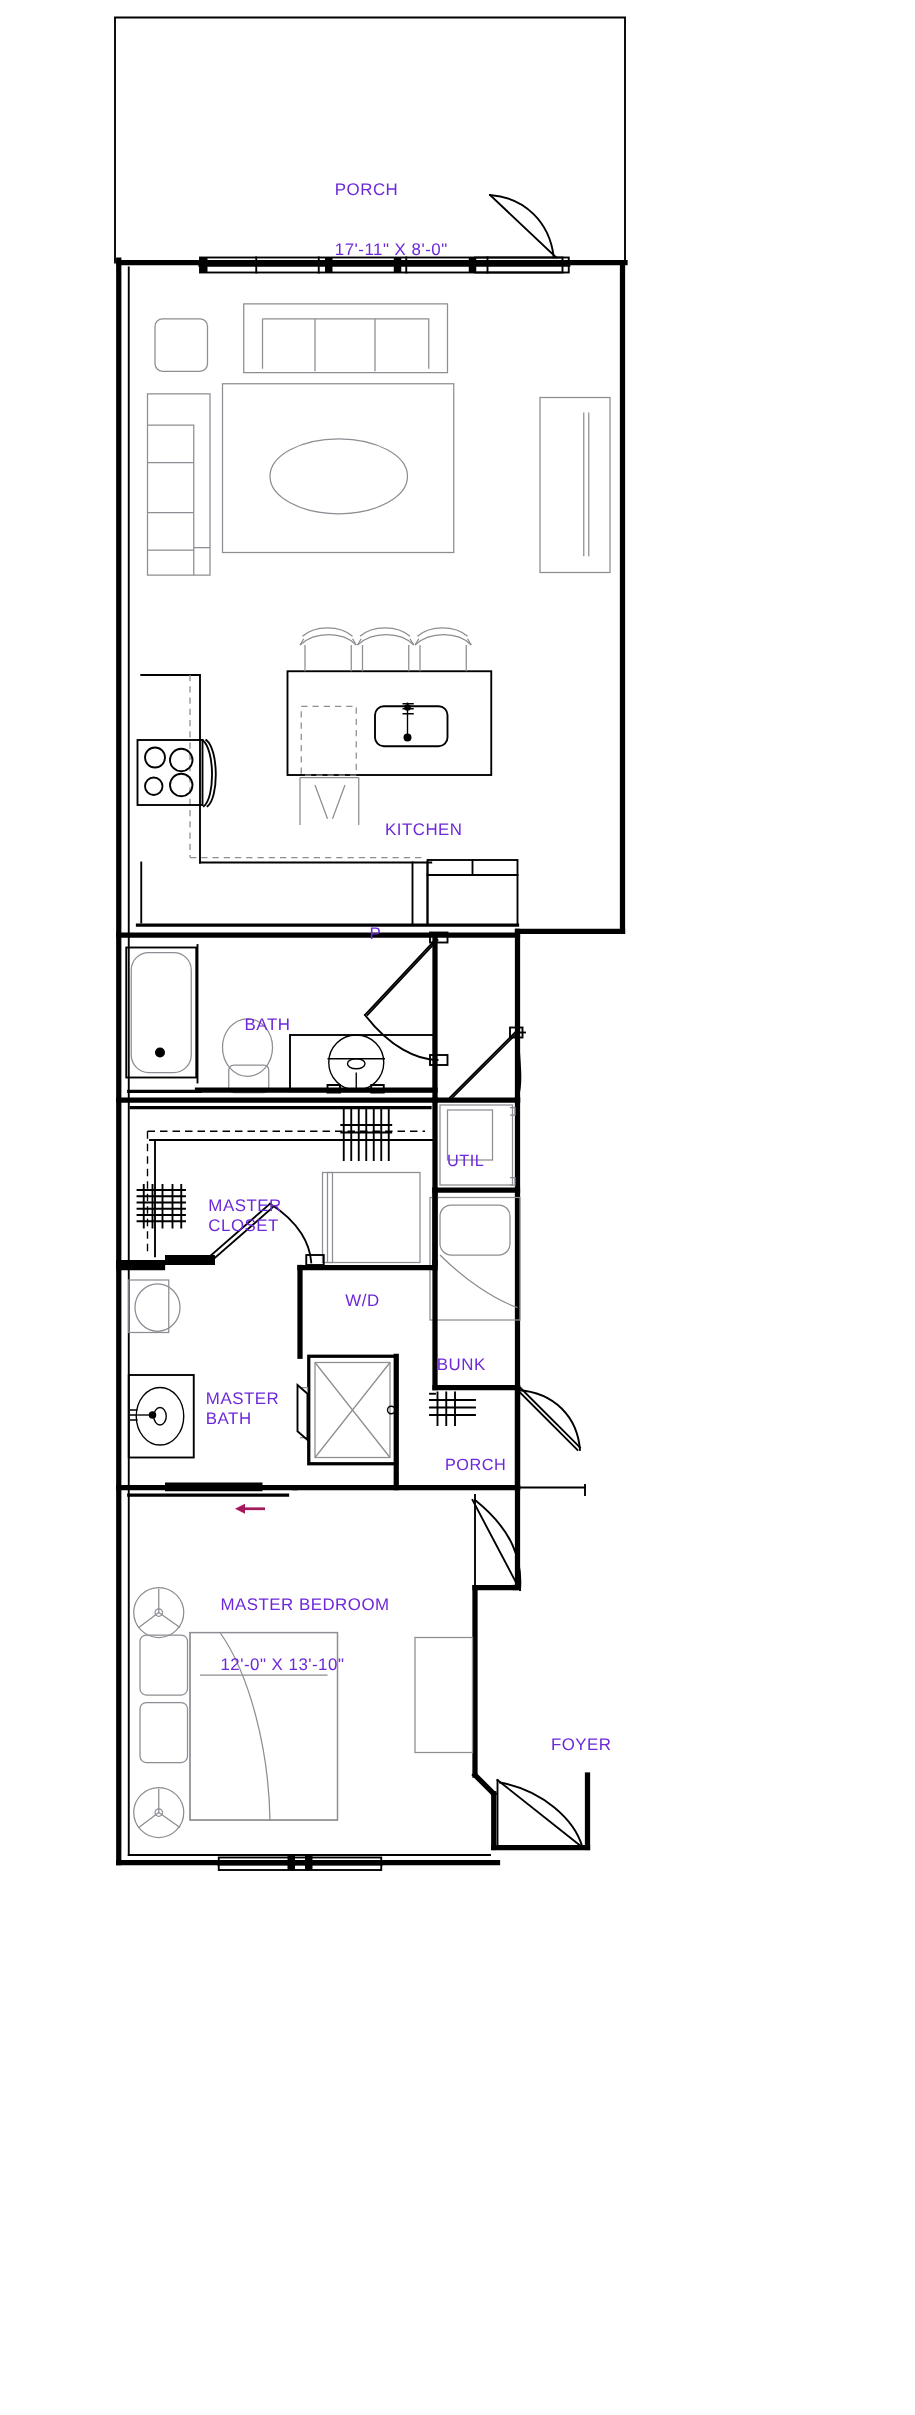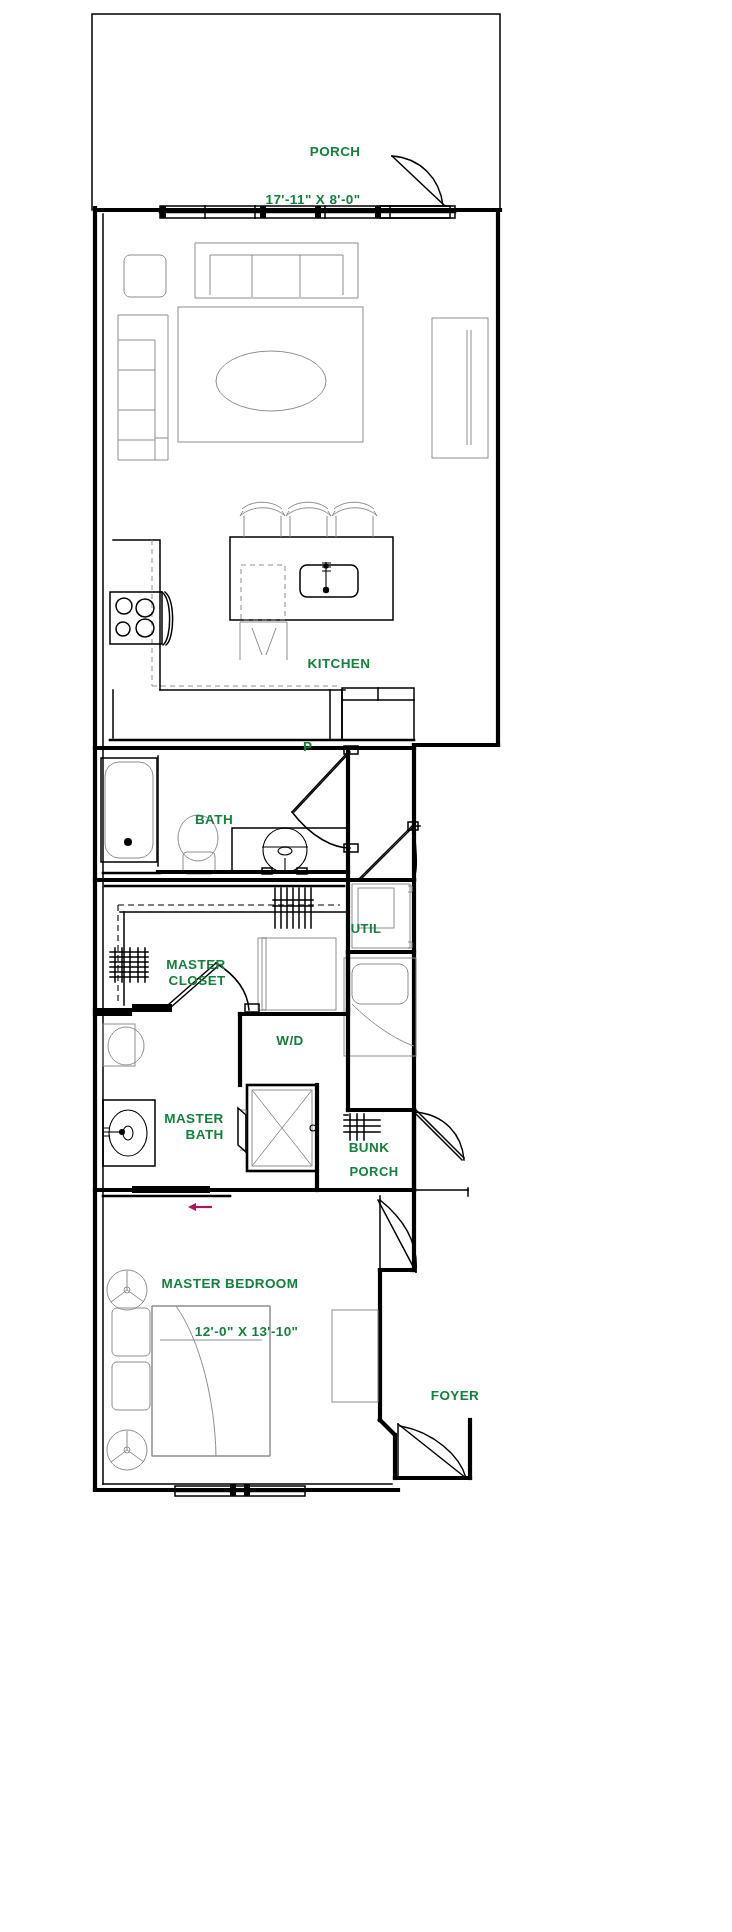"PORCH" .lbl { color: #15803d -> #6d28d9; font-weight: 700 -> 400; text-align: right -> left }
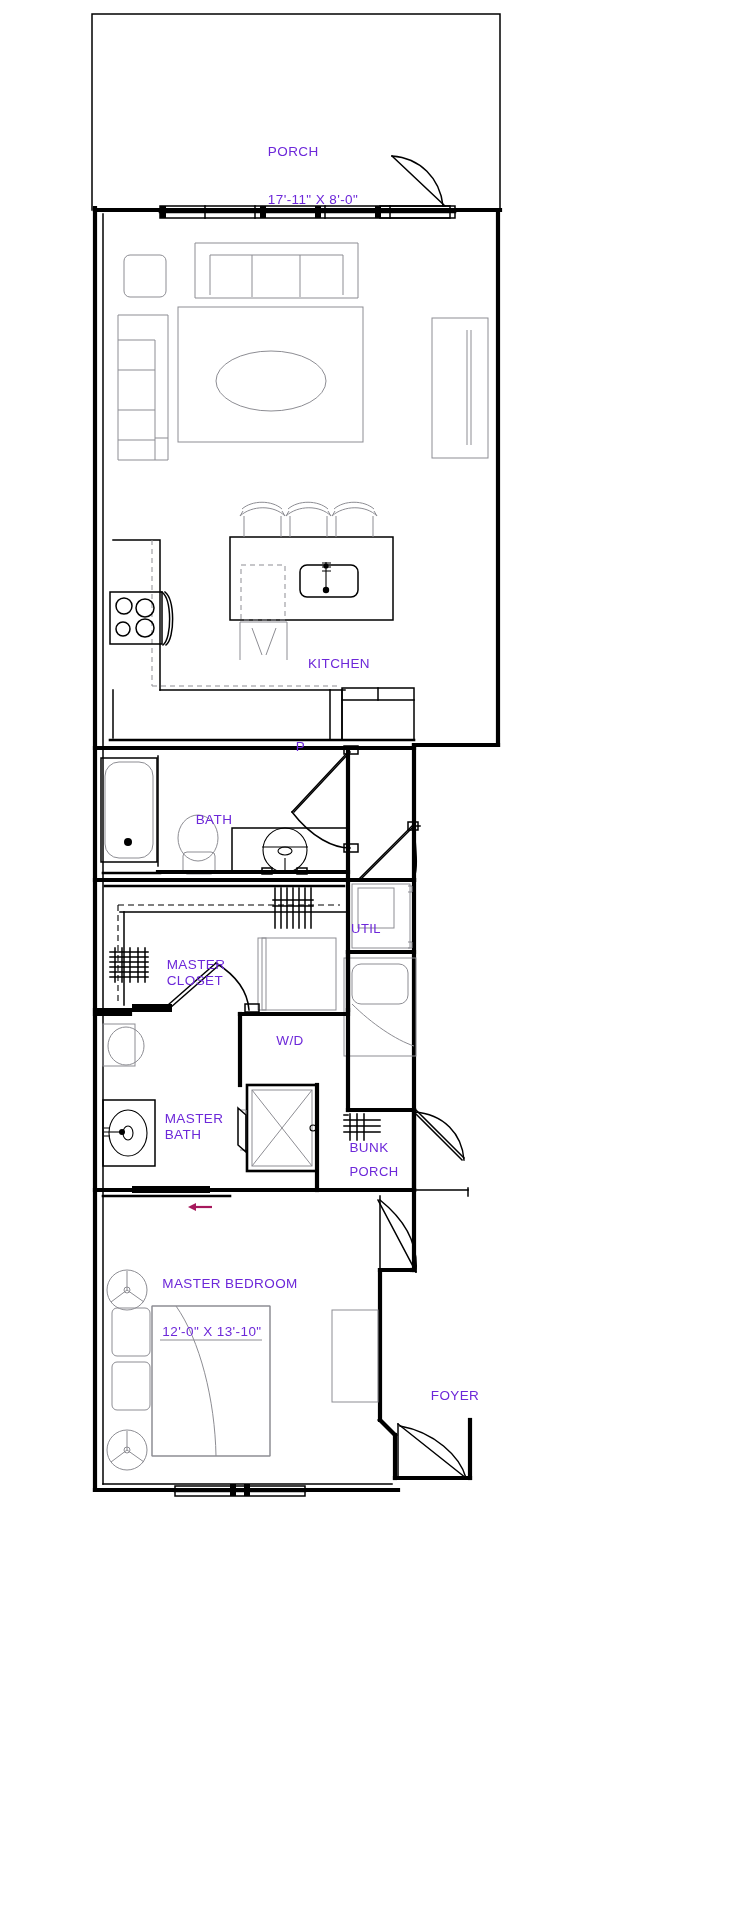"UTIL" .lbl.sz-small { padding-left: none -> 13px }
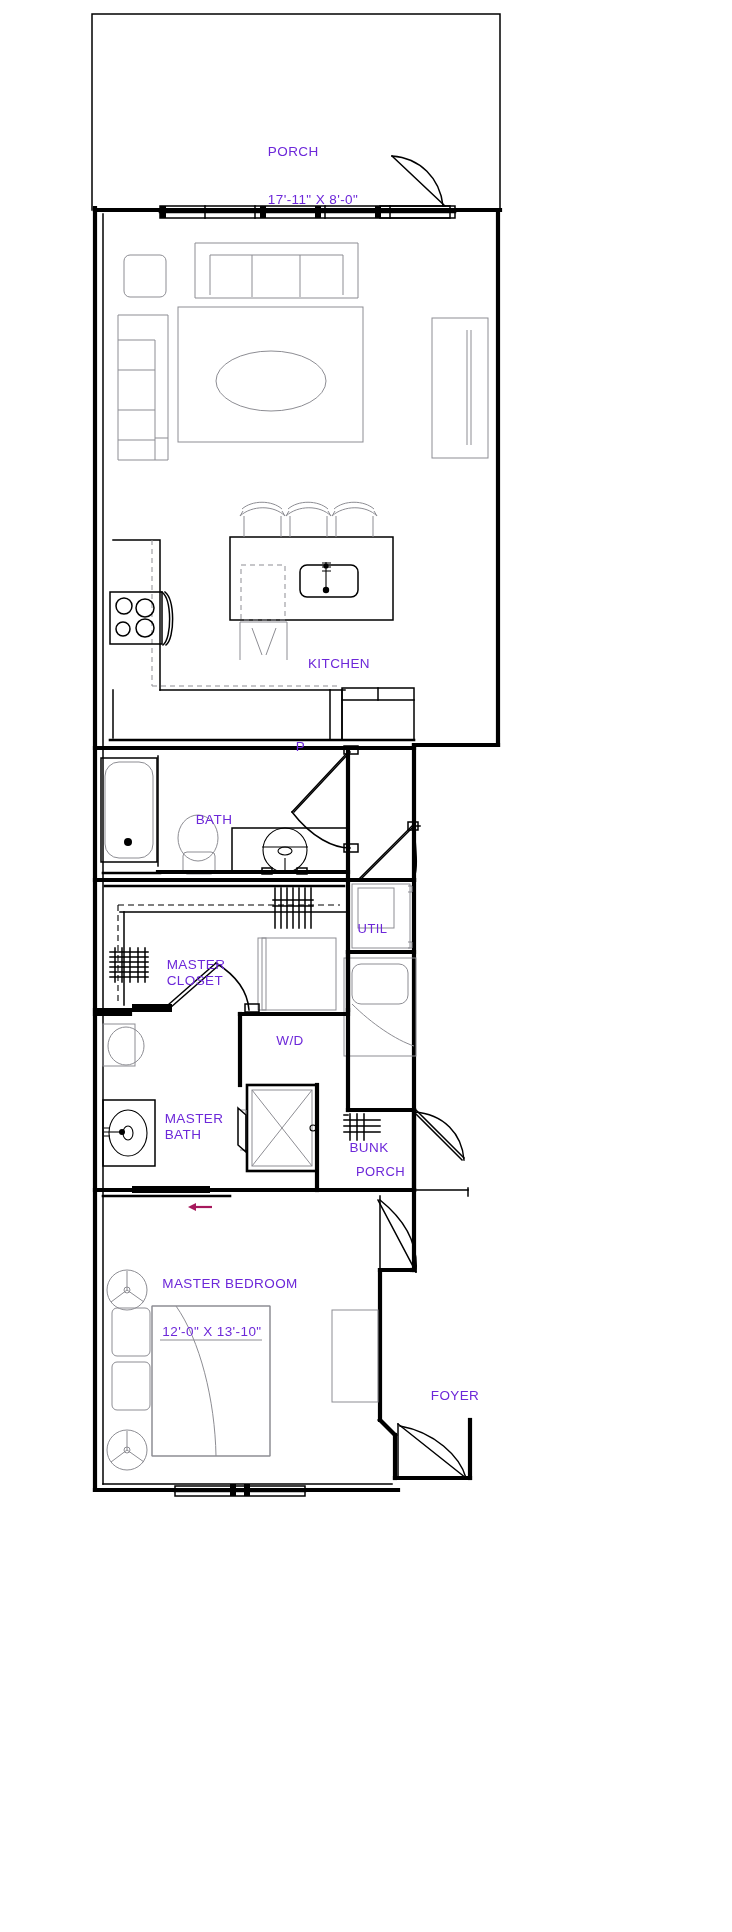"BUNK" div.lbl { top: 1108px -> 1052px }
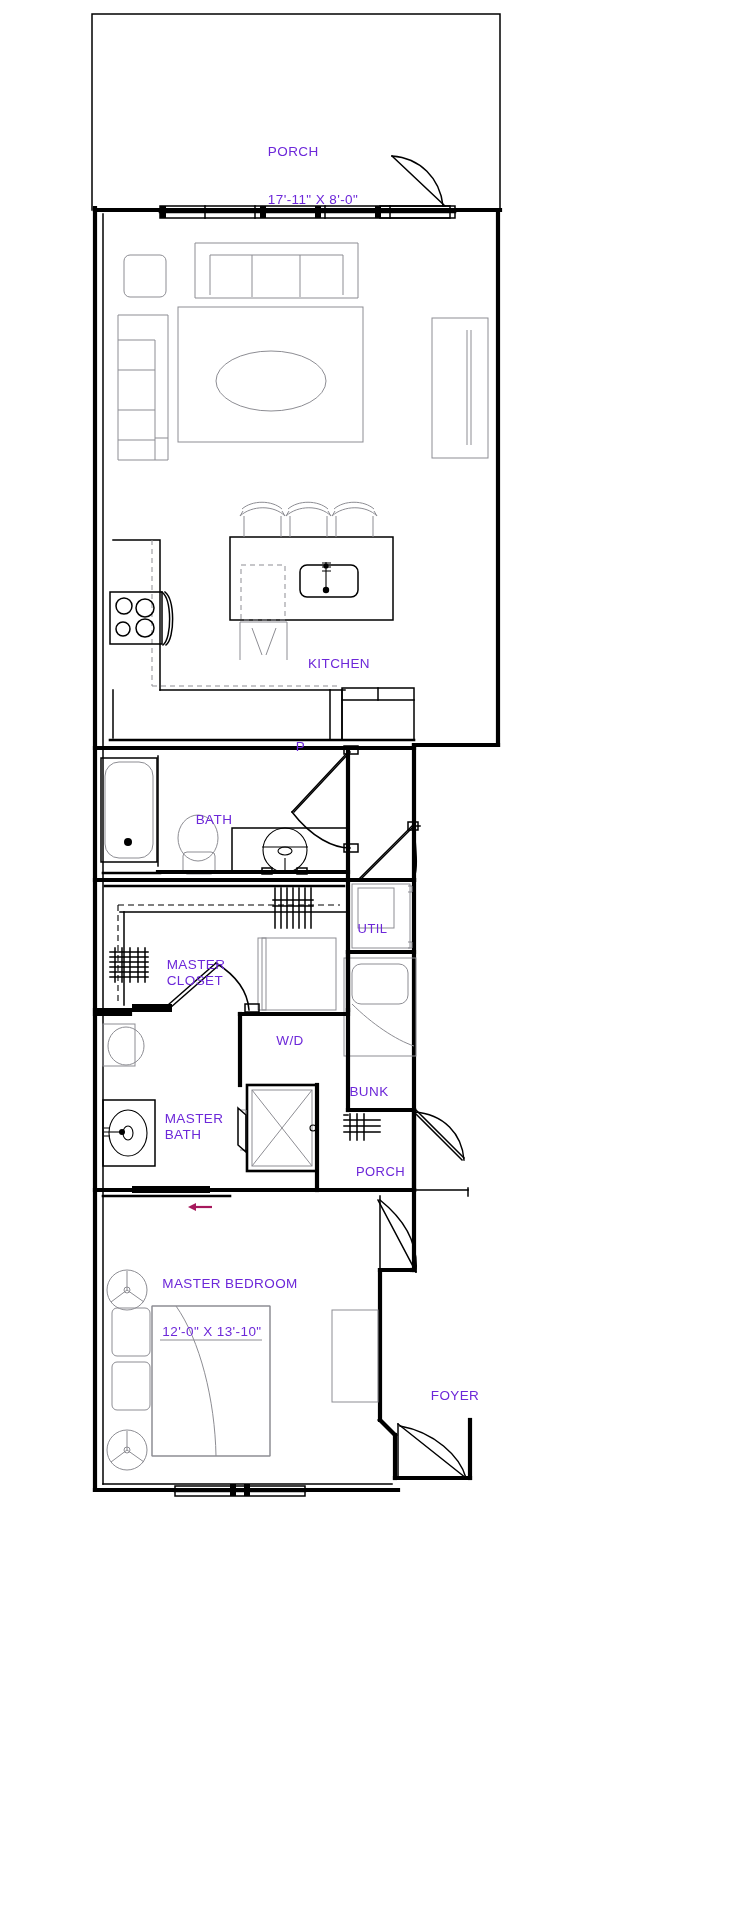"MASTER BEDROOM" div.lbl { left: 230px -> 244px }
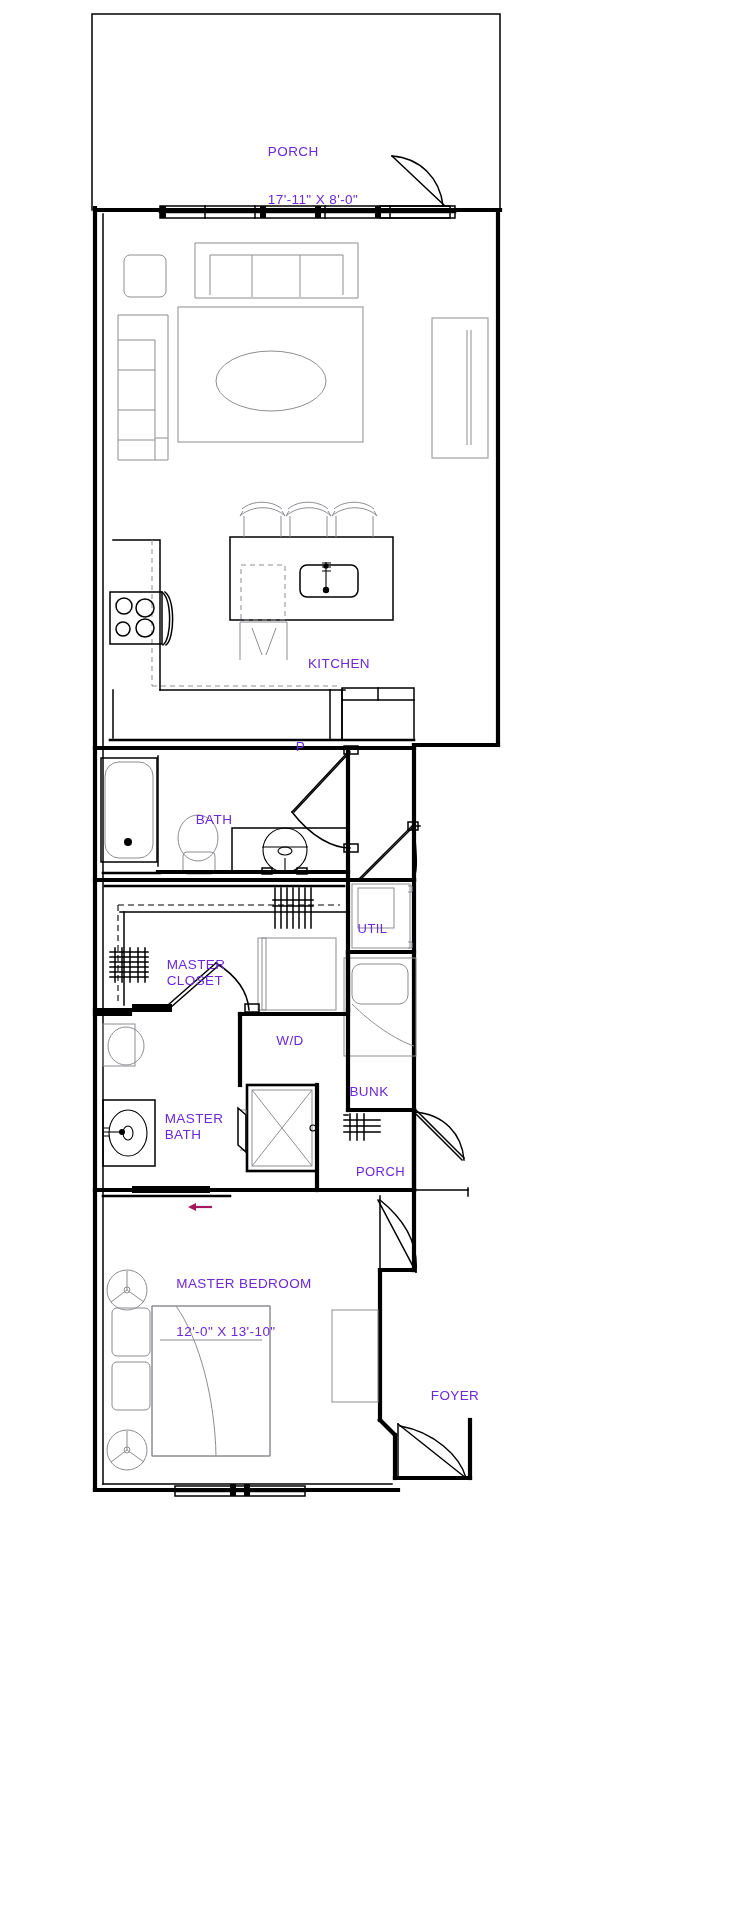"FOYER" div.lbl { left: 455px -> 465px }
